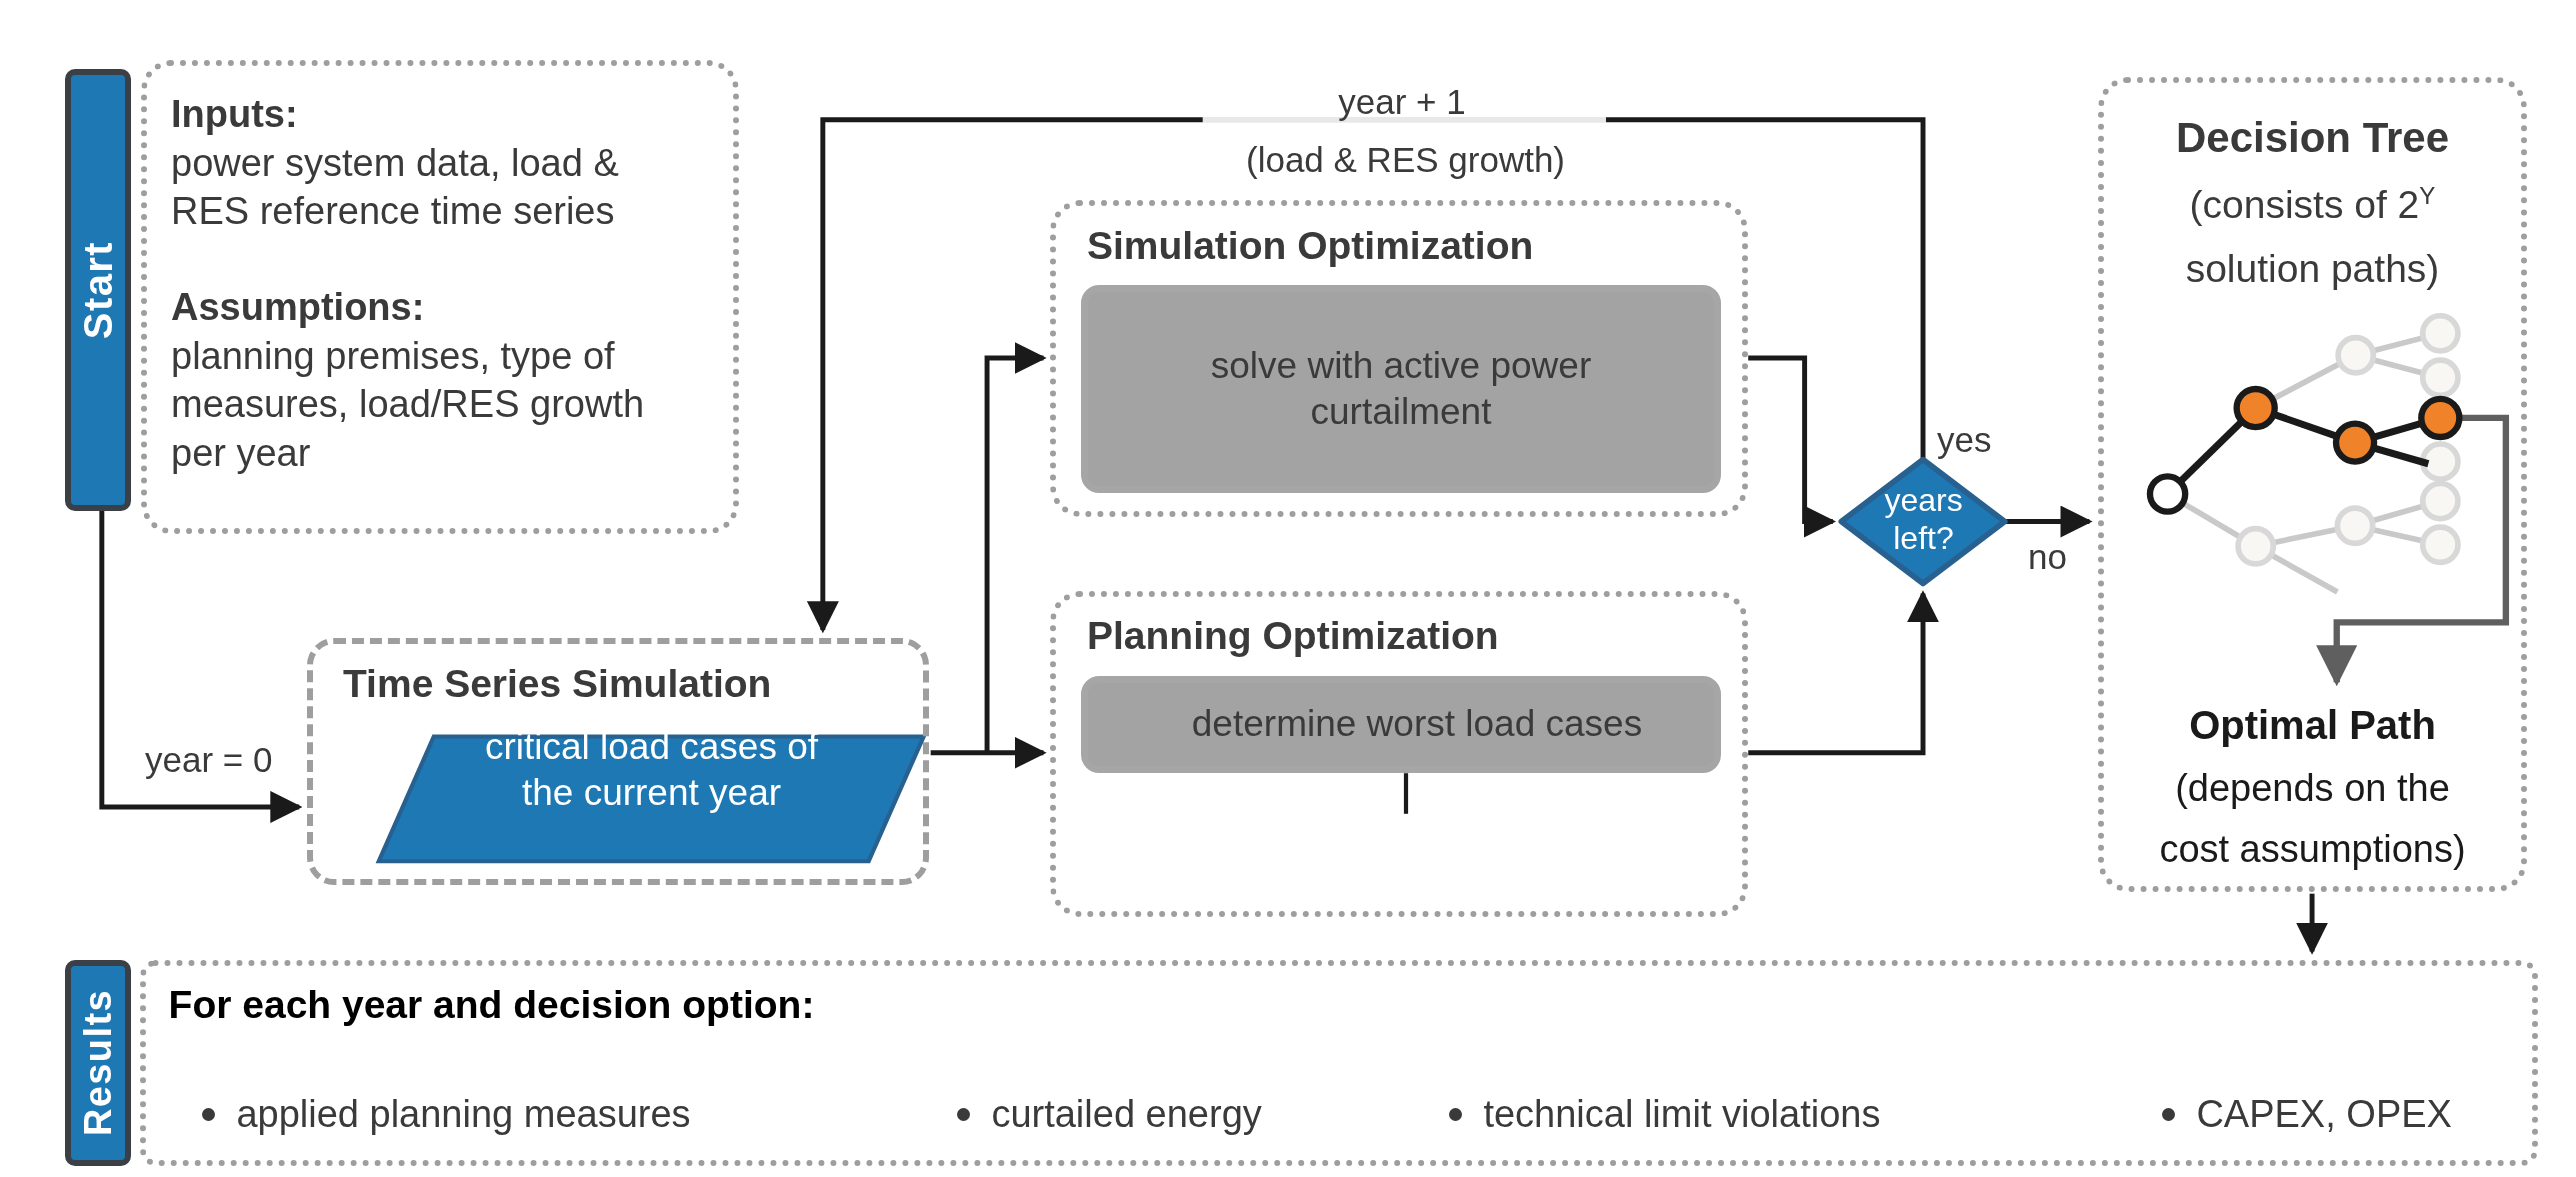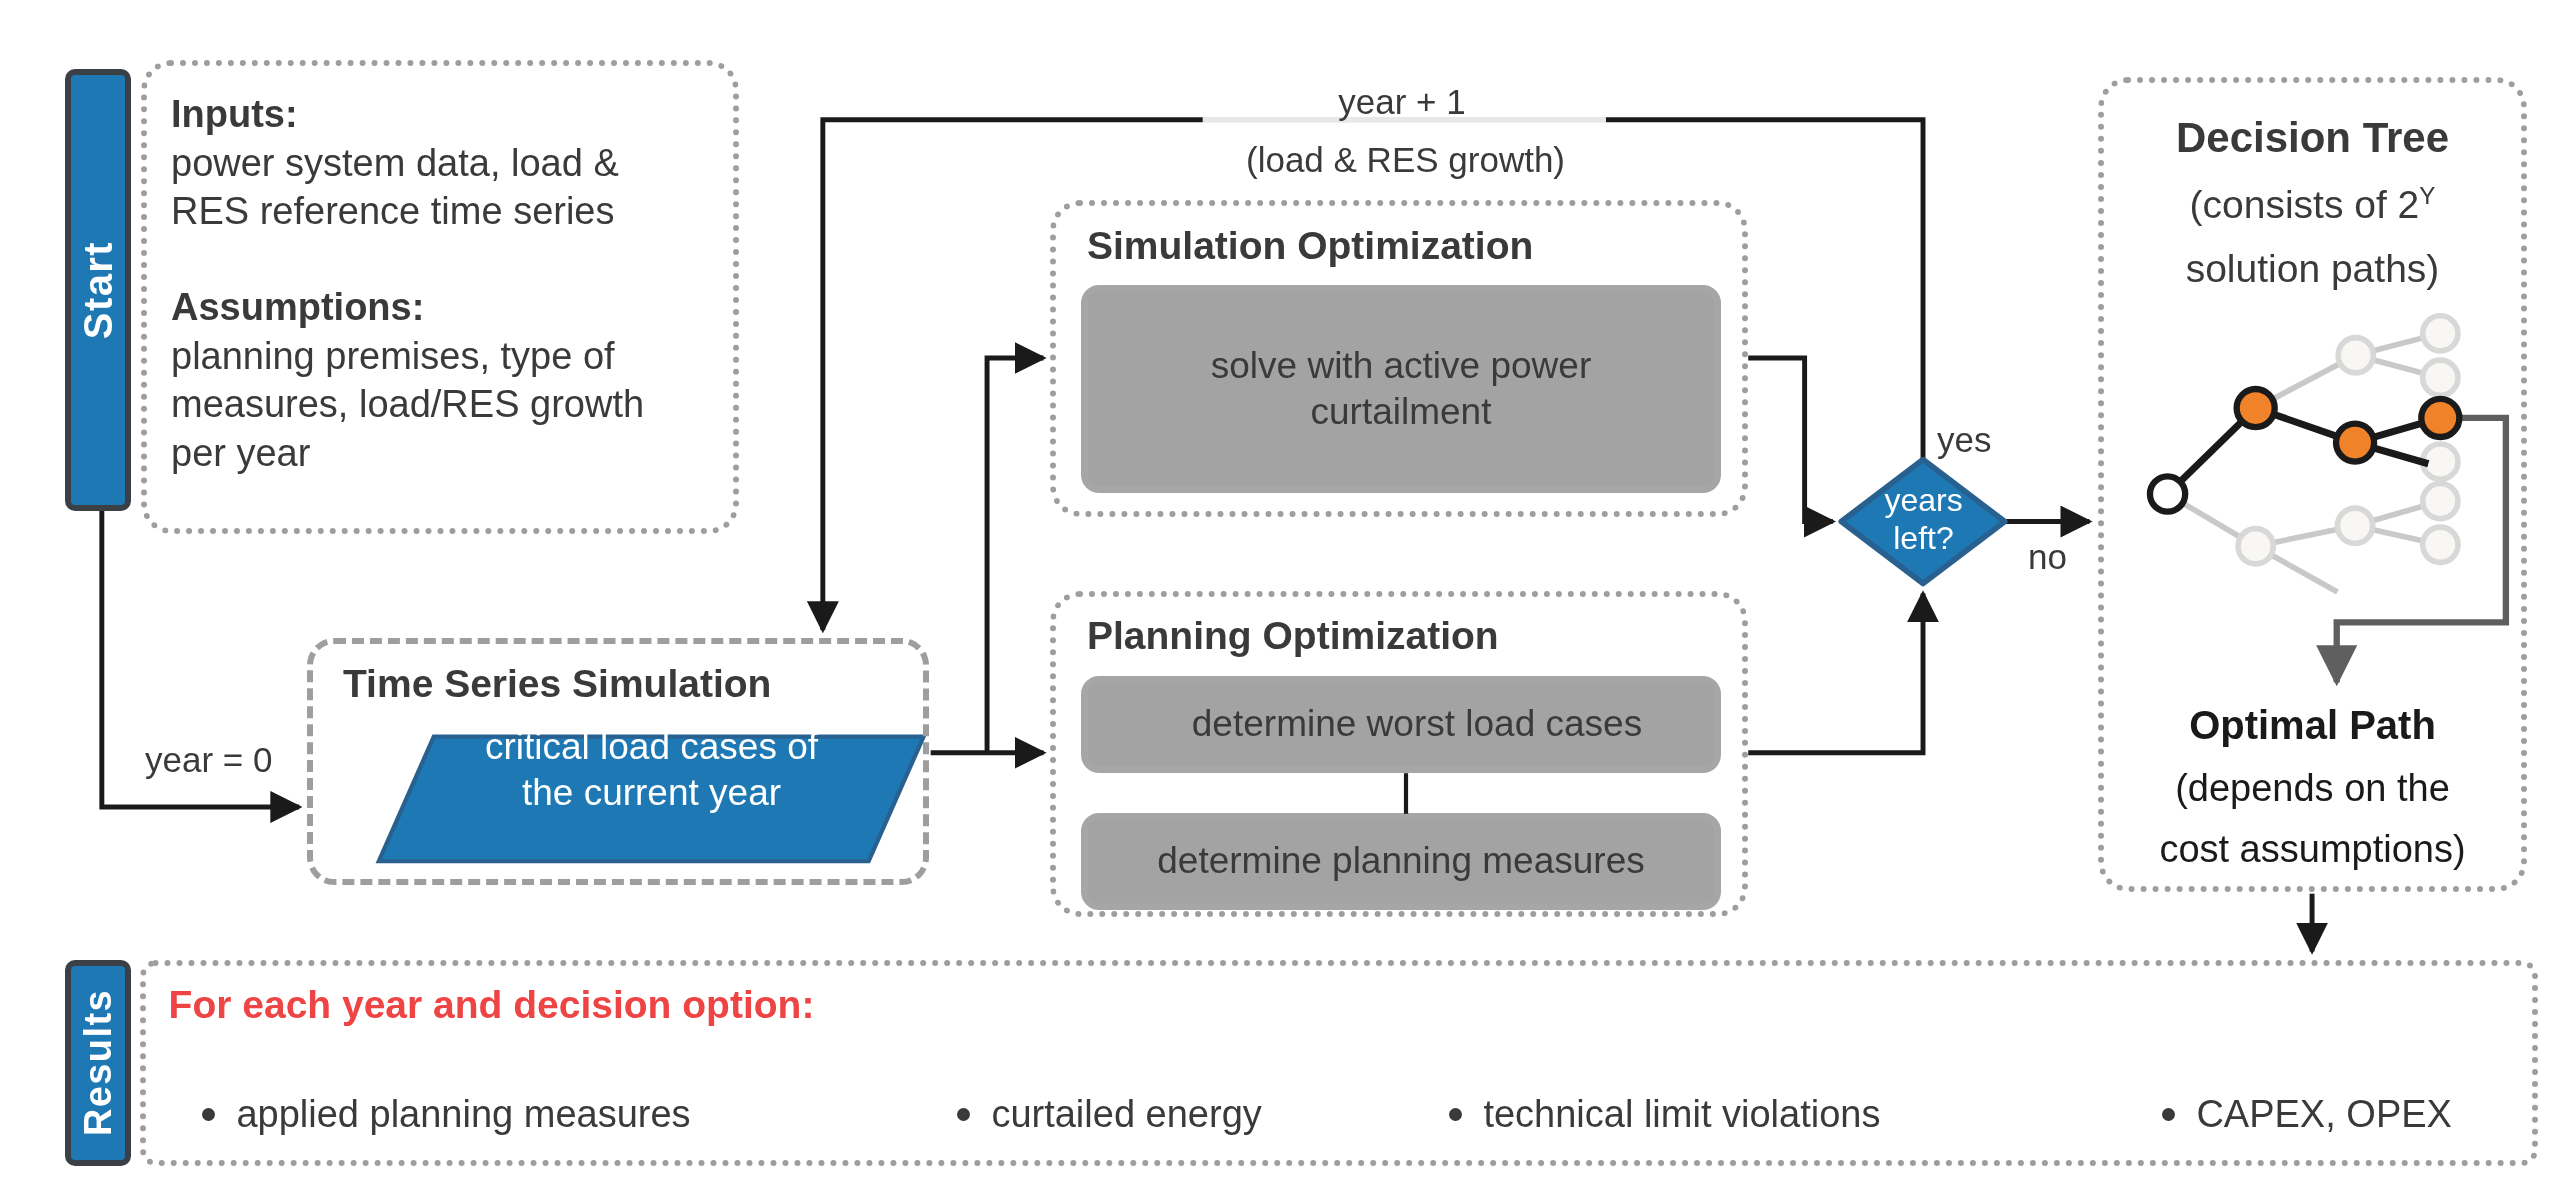"determine planning measures" div.graybox { html: <div>determine planning measures</div> -> none }
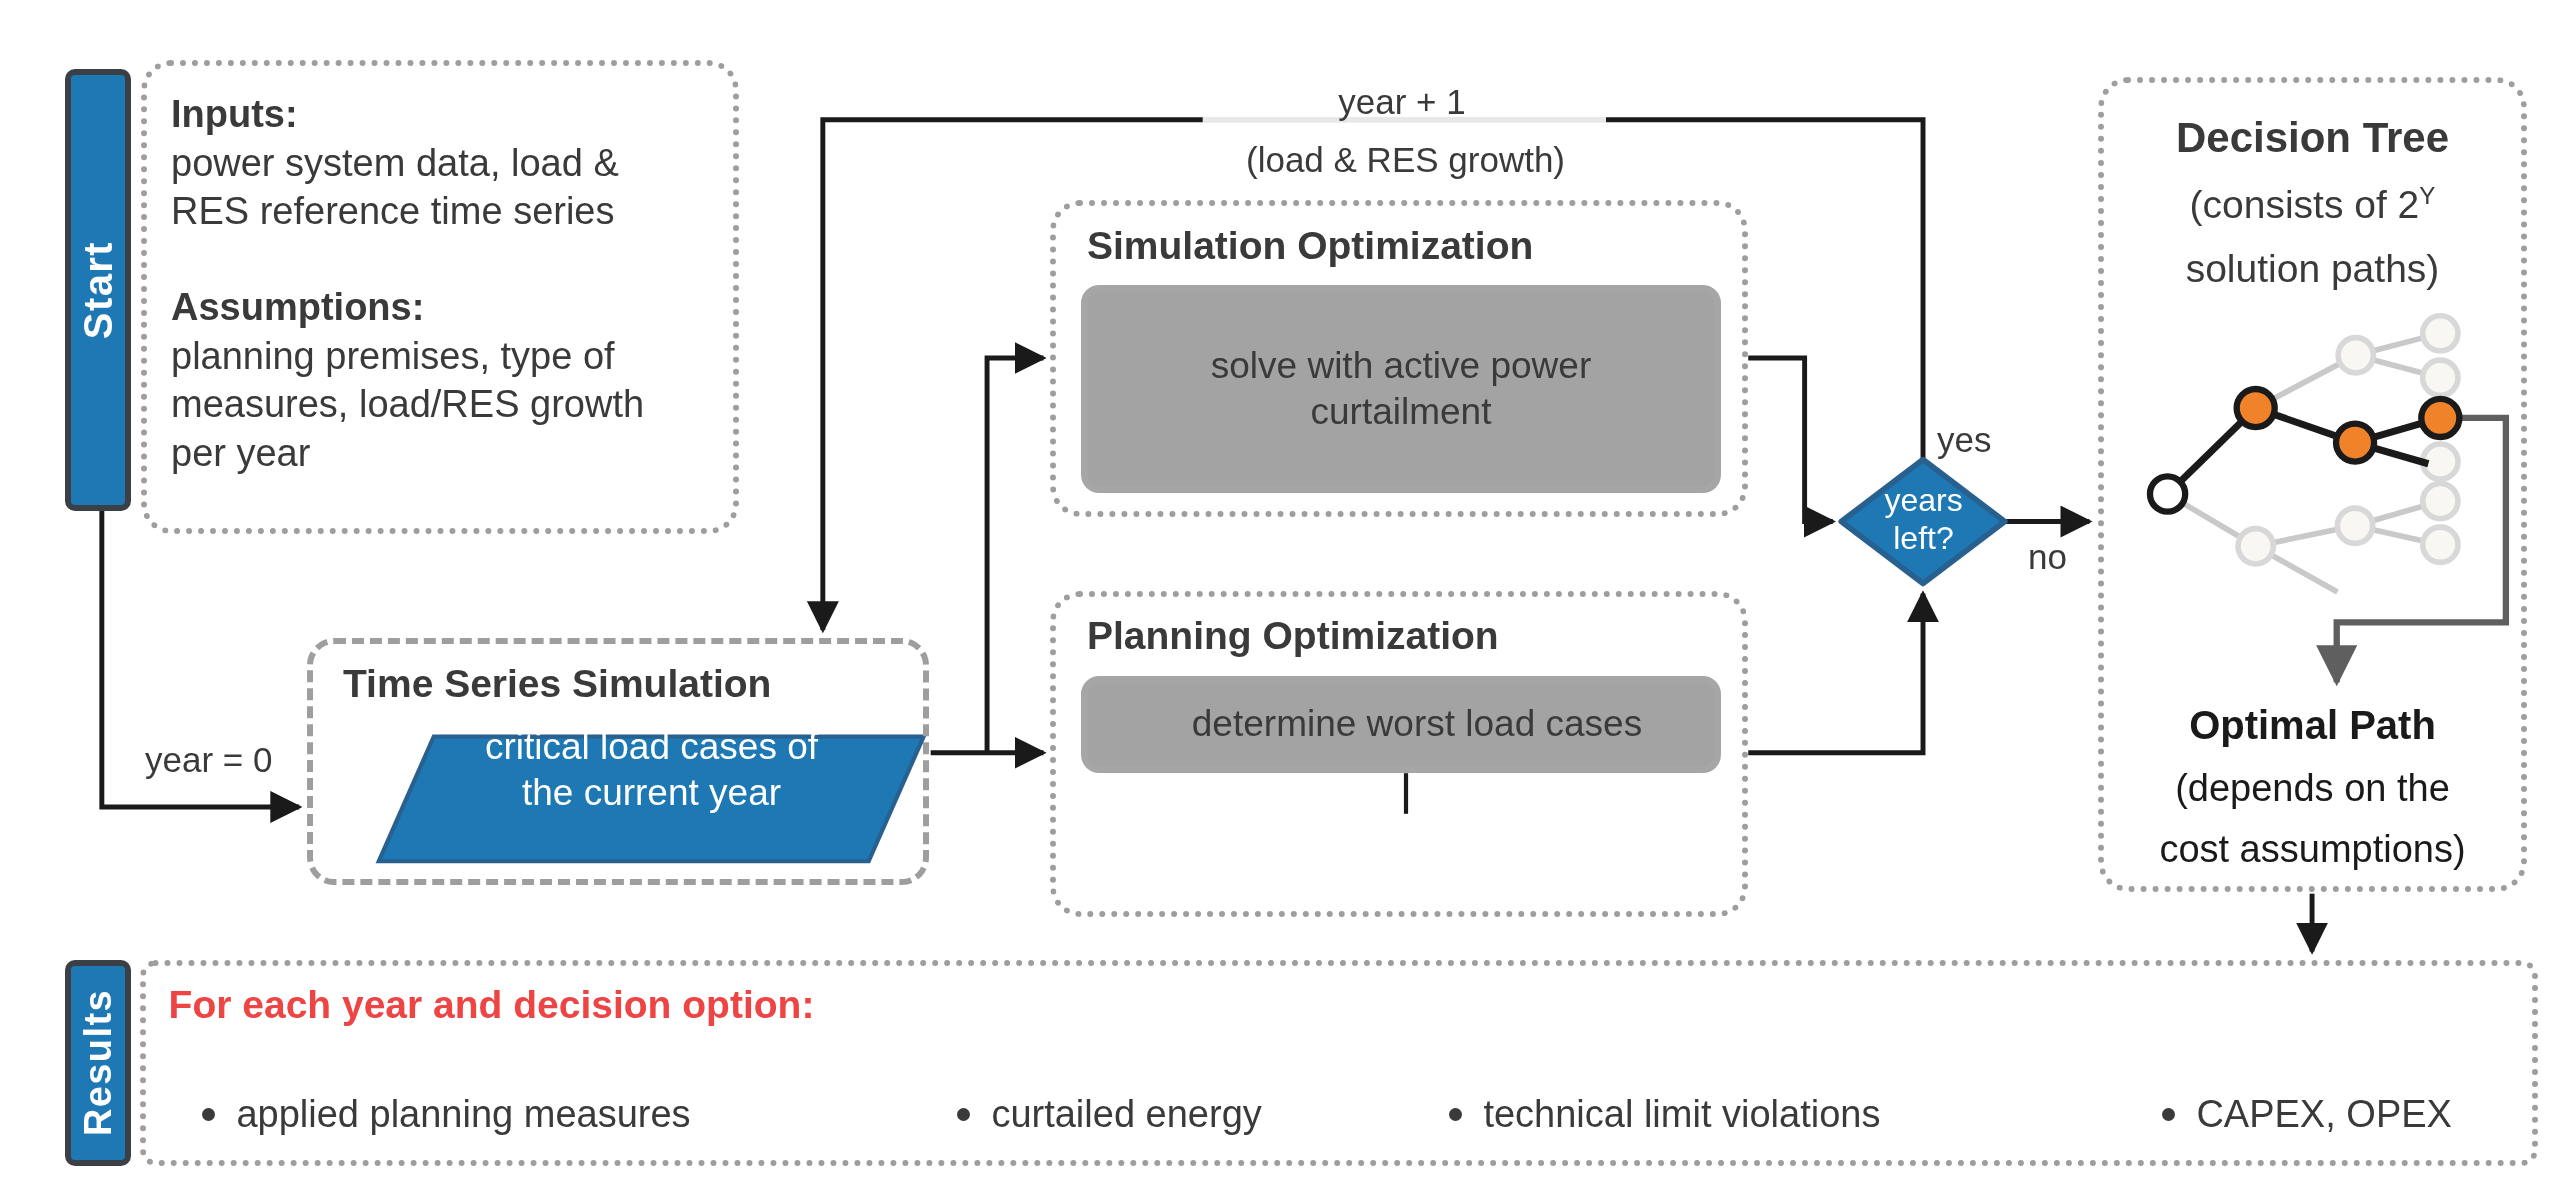"For each year and decision" .results-heading { color: #ef4444 -> #000000 }
